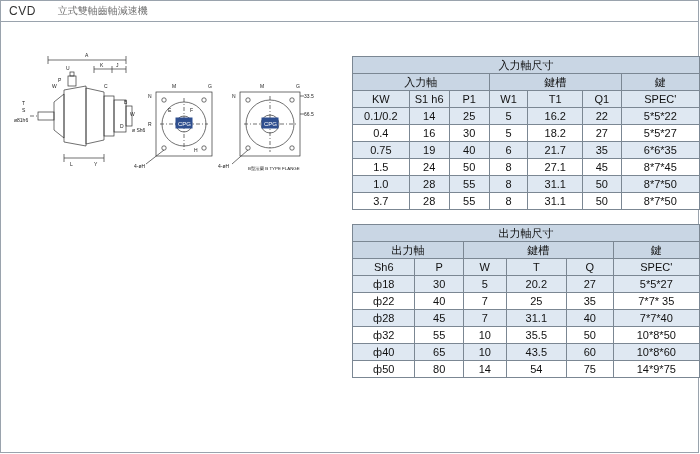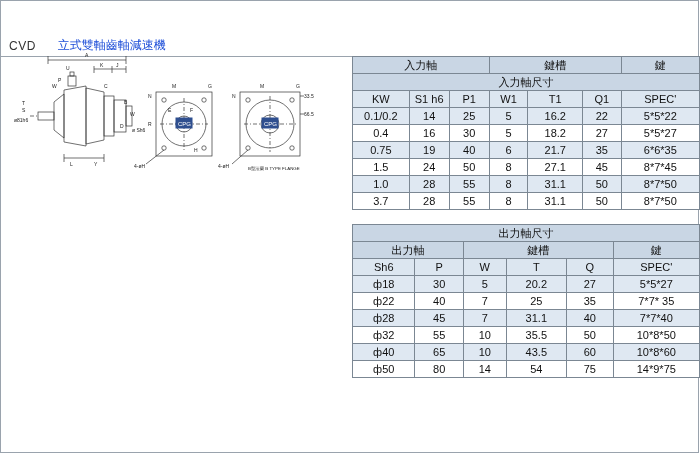"CVD" .header { margin-top: 35px -> none }
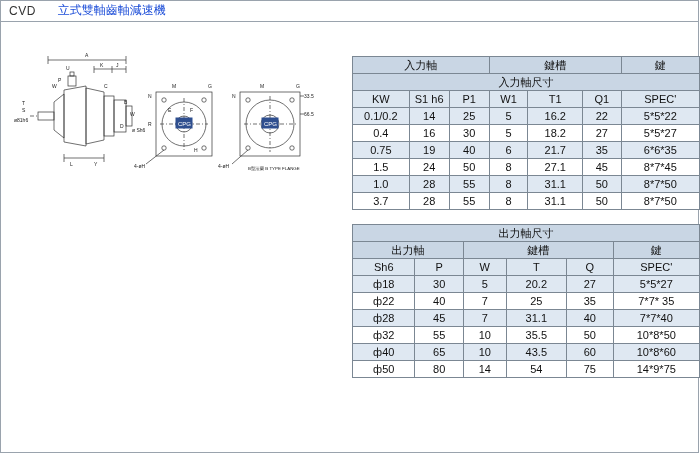"立式雙軸齒軸減速機" .header .title { color: #1d4ed8 -> #737373; font-size: 12px -> 10px }
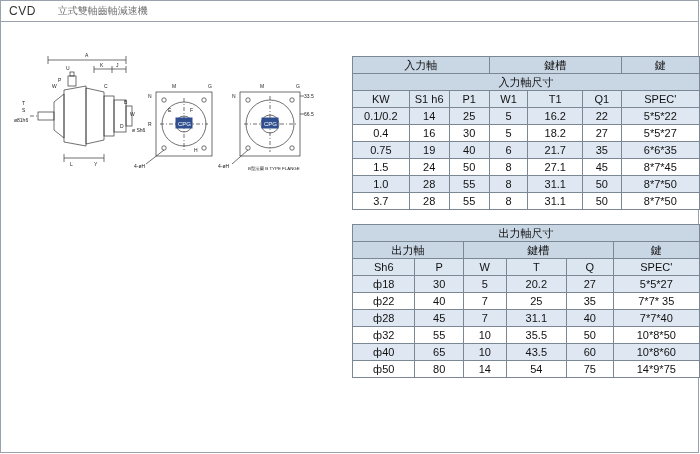"入力軸" tr { order: before "入力軸尺寸" -> after "入力軸尺寸" }
